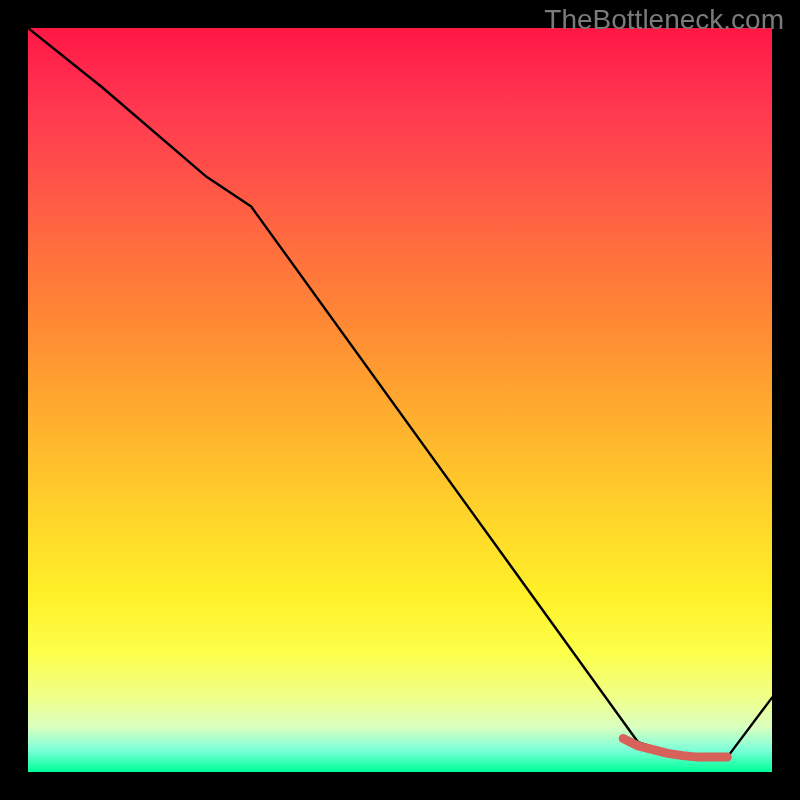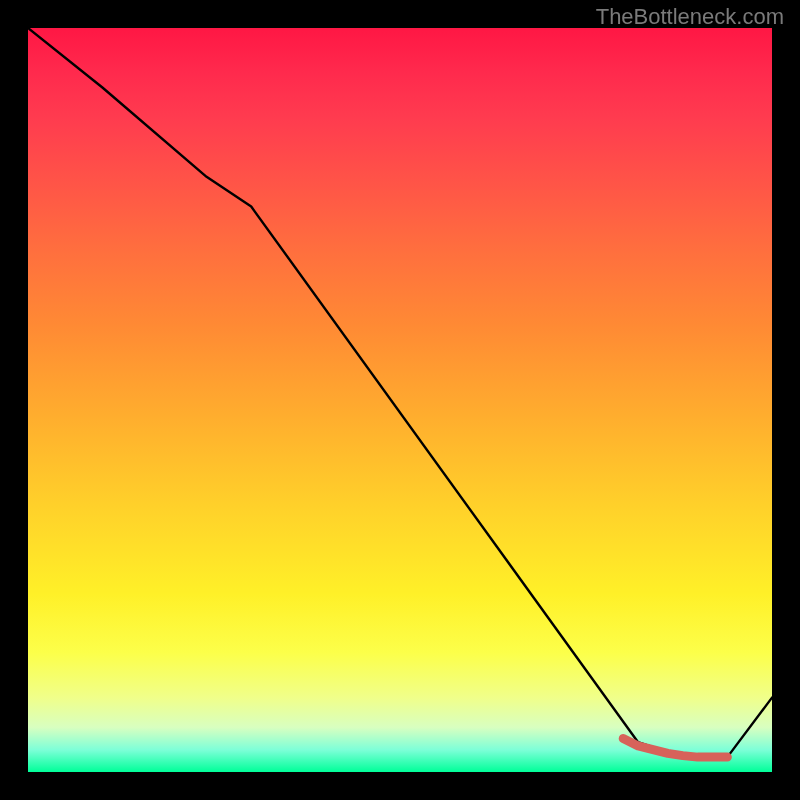"TheBottleneck.com" .watermark { font-size: 22px -> 28px }
